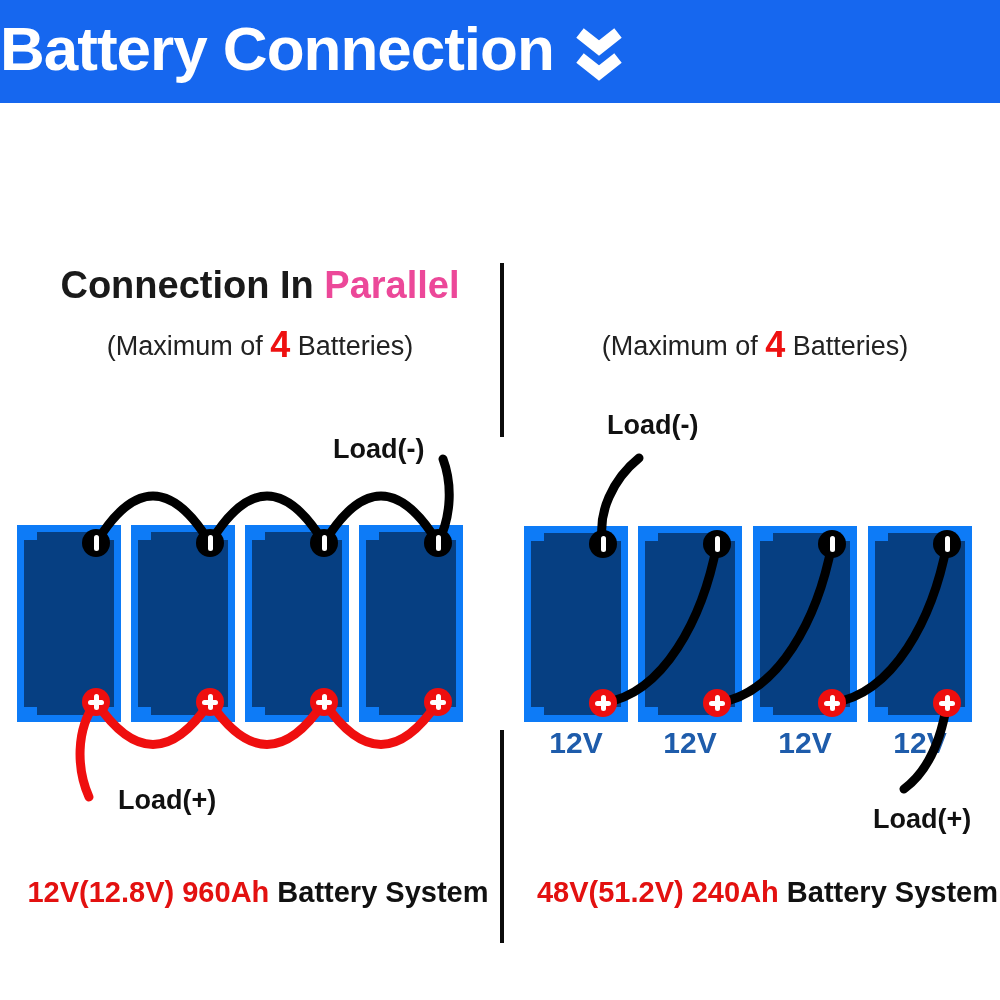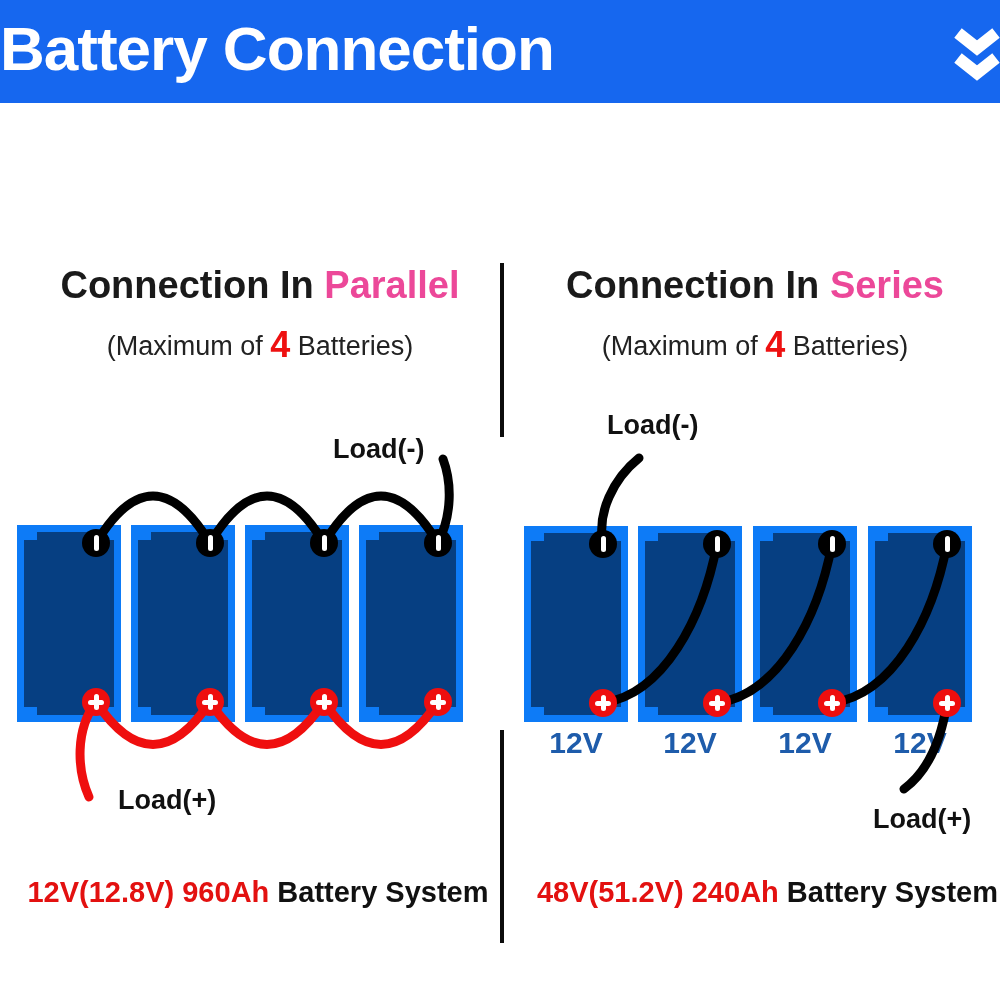"Battery Connection" .banner { justify-content: space-between -> flex-start }
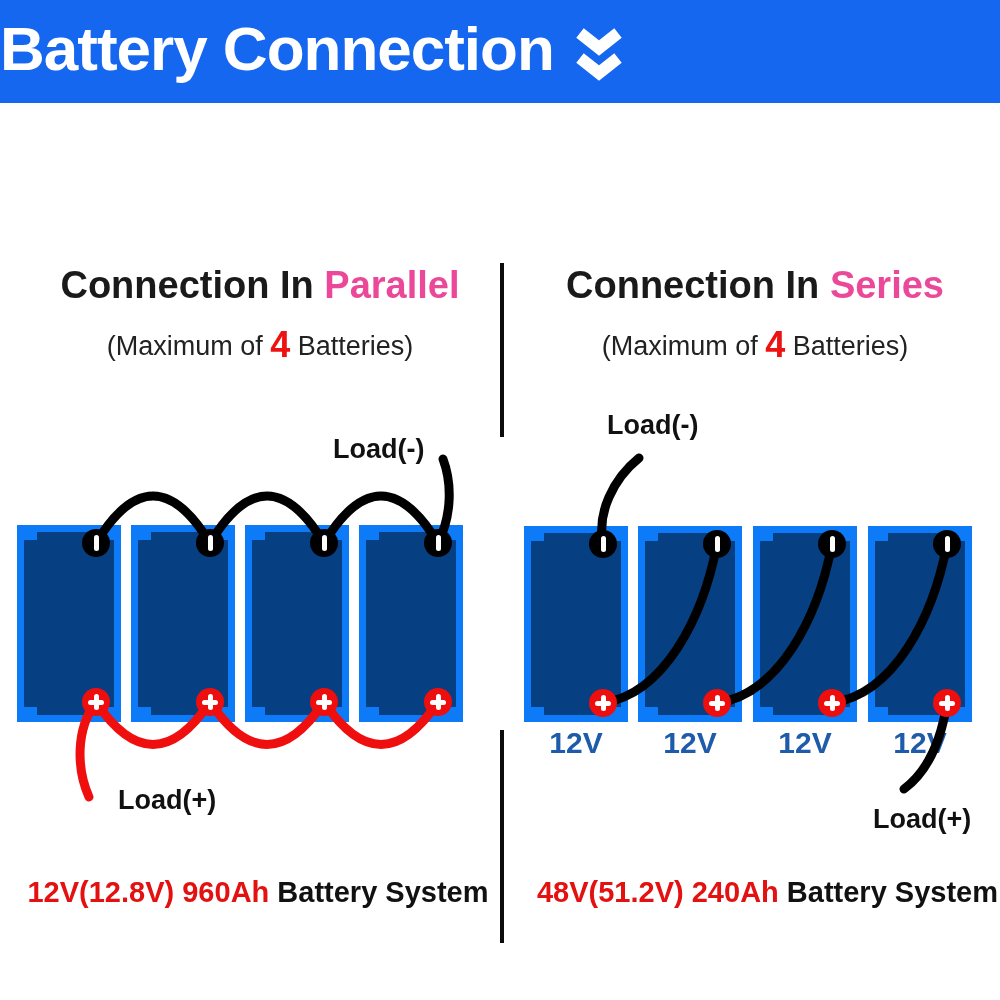"Connection In Series" div.col-title { html: <div> <span>Connection In </span><span>Series</span> </div> -> none }
